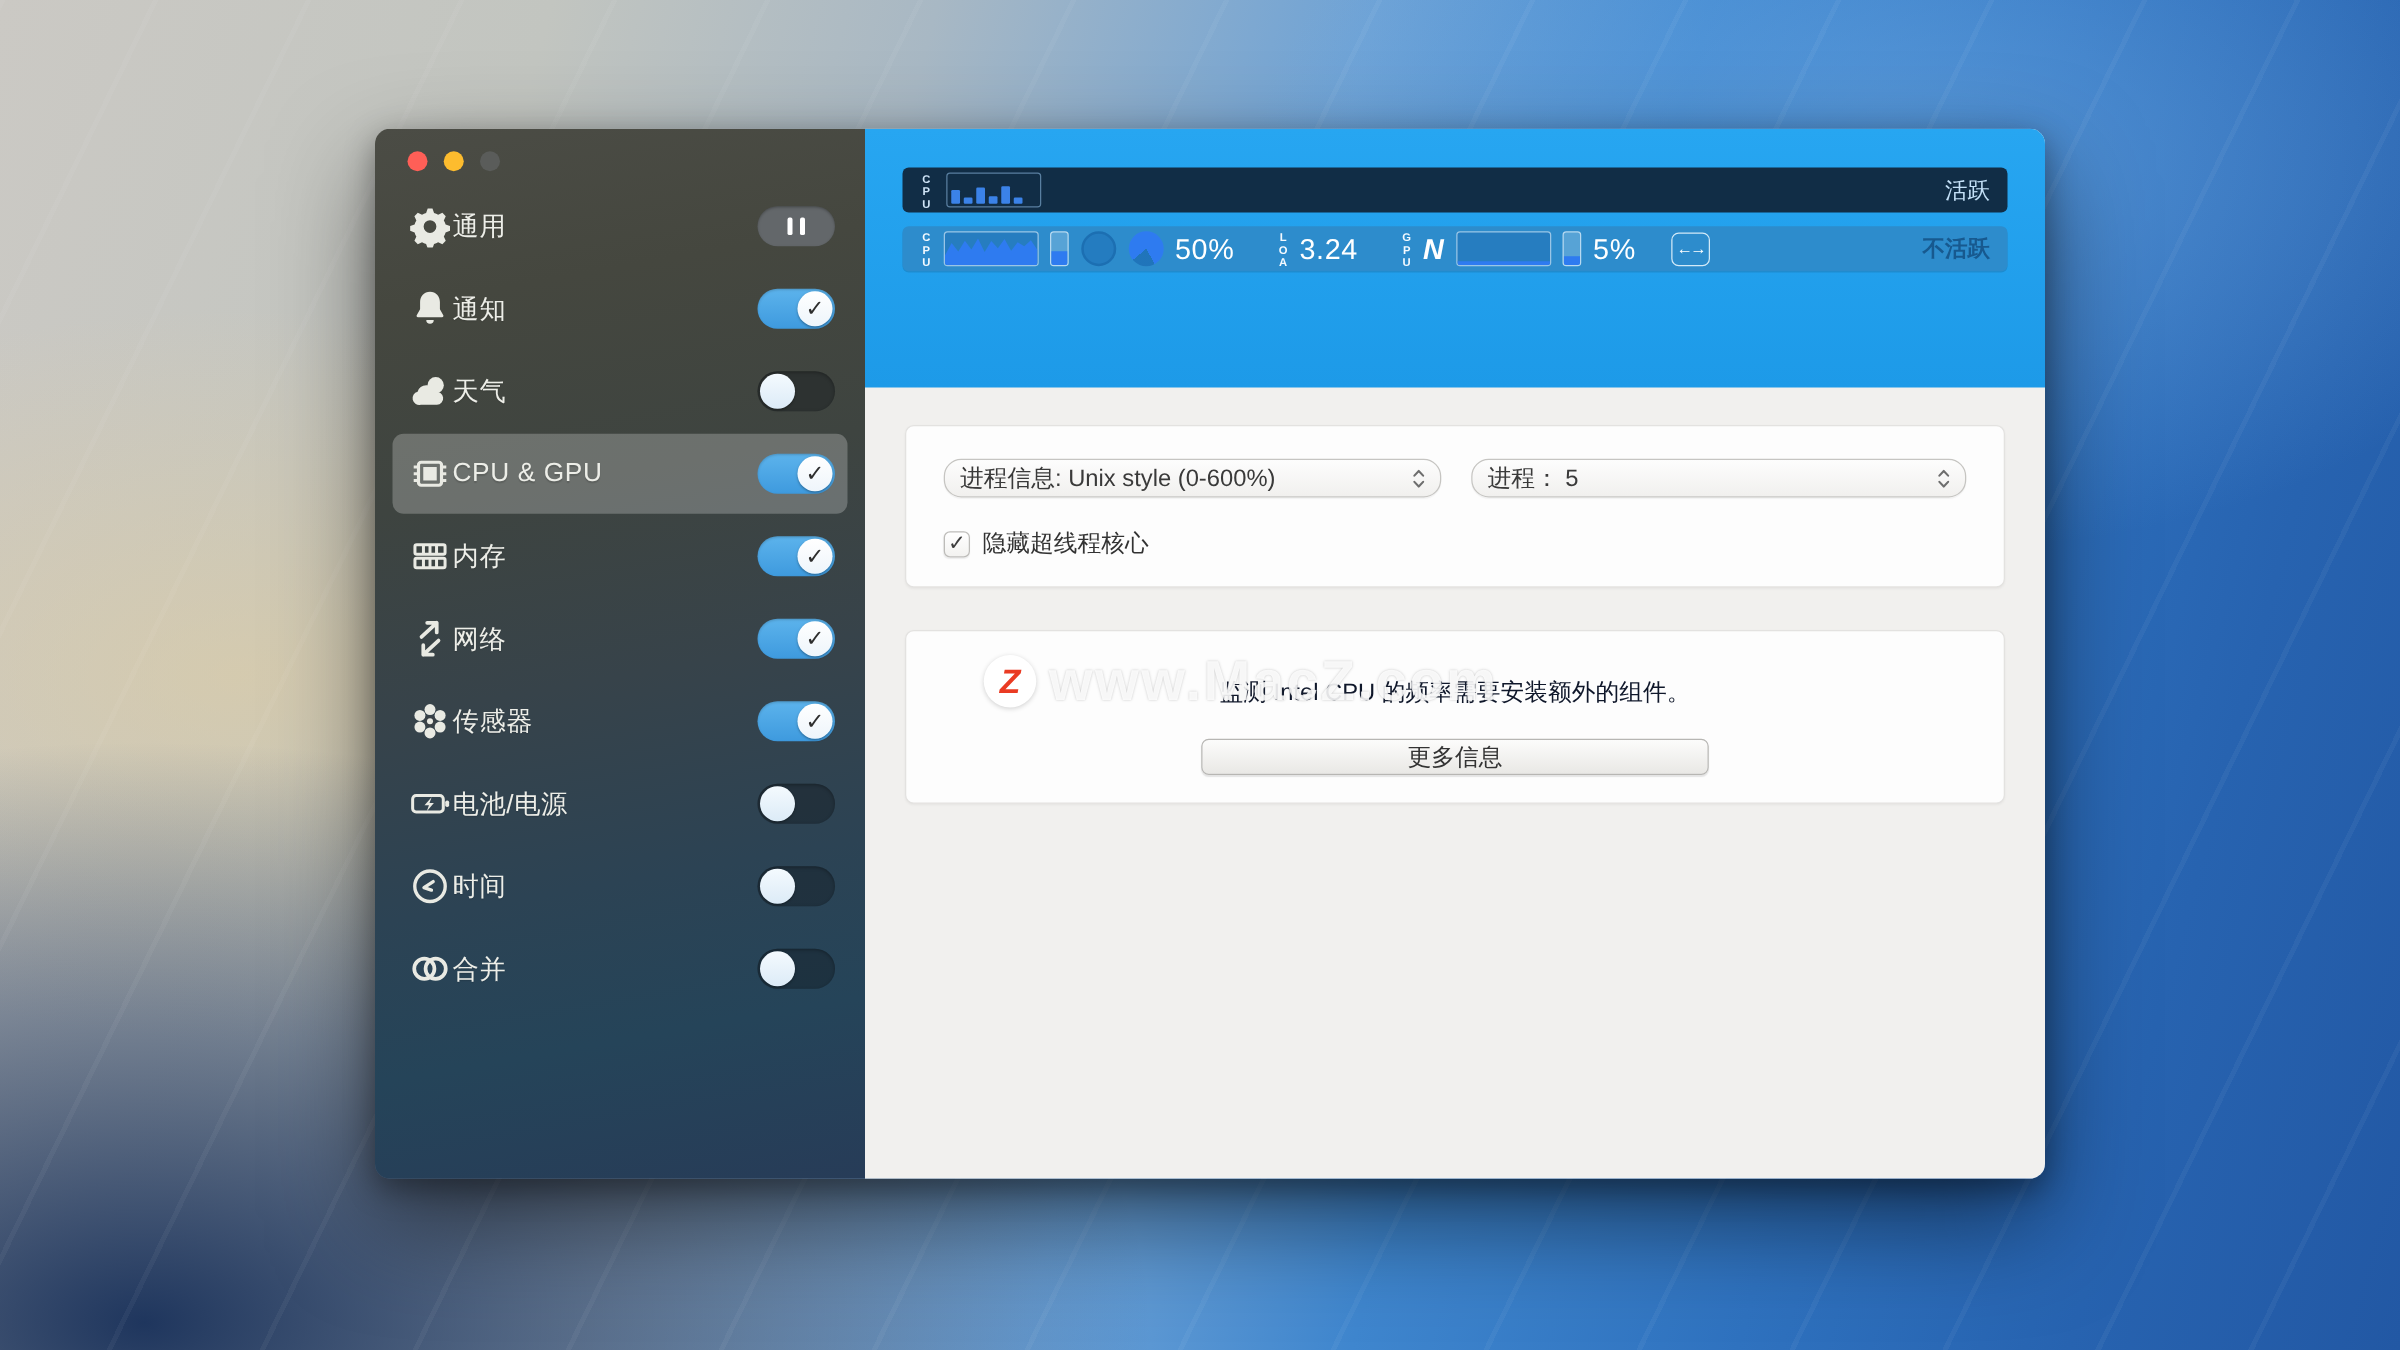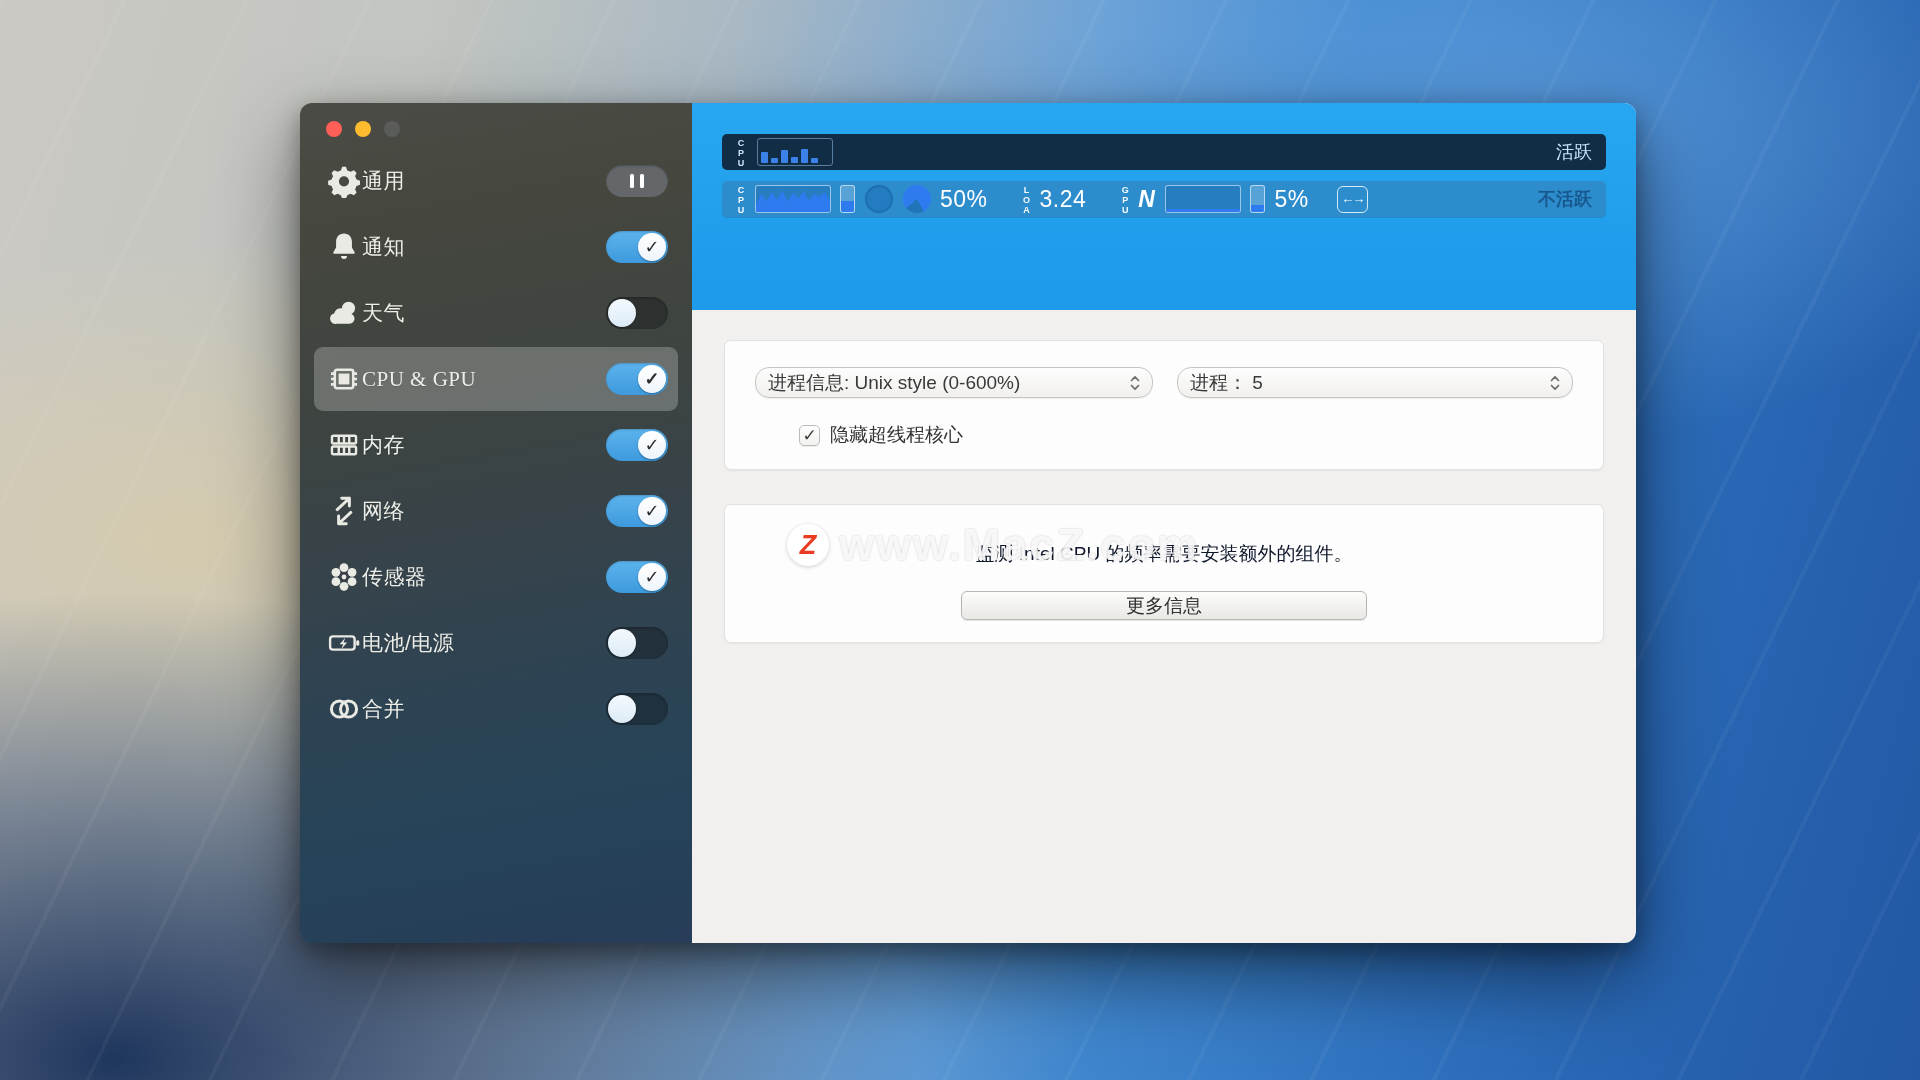"CPU & GPU" .side-row.selected { font-family: Liberation Serif, serif -> none }
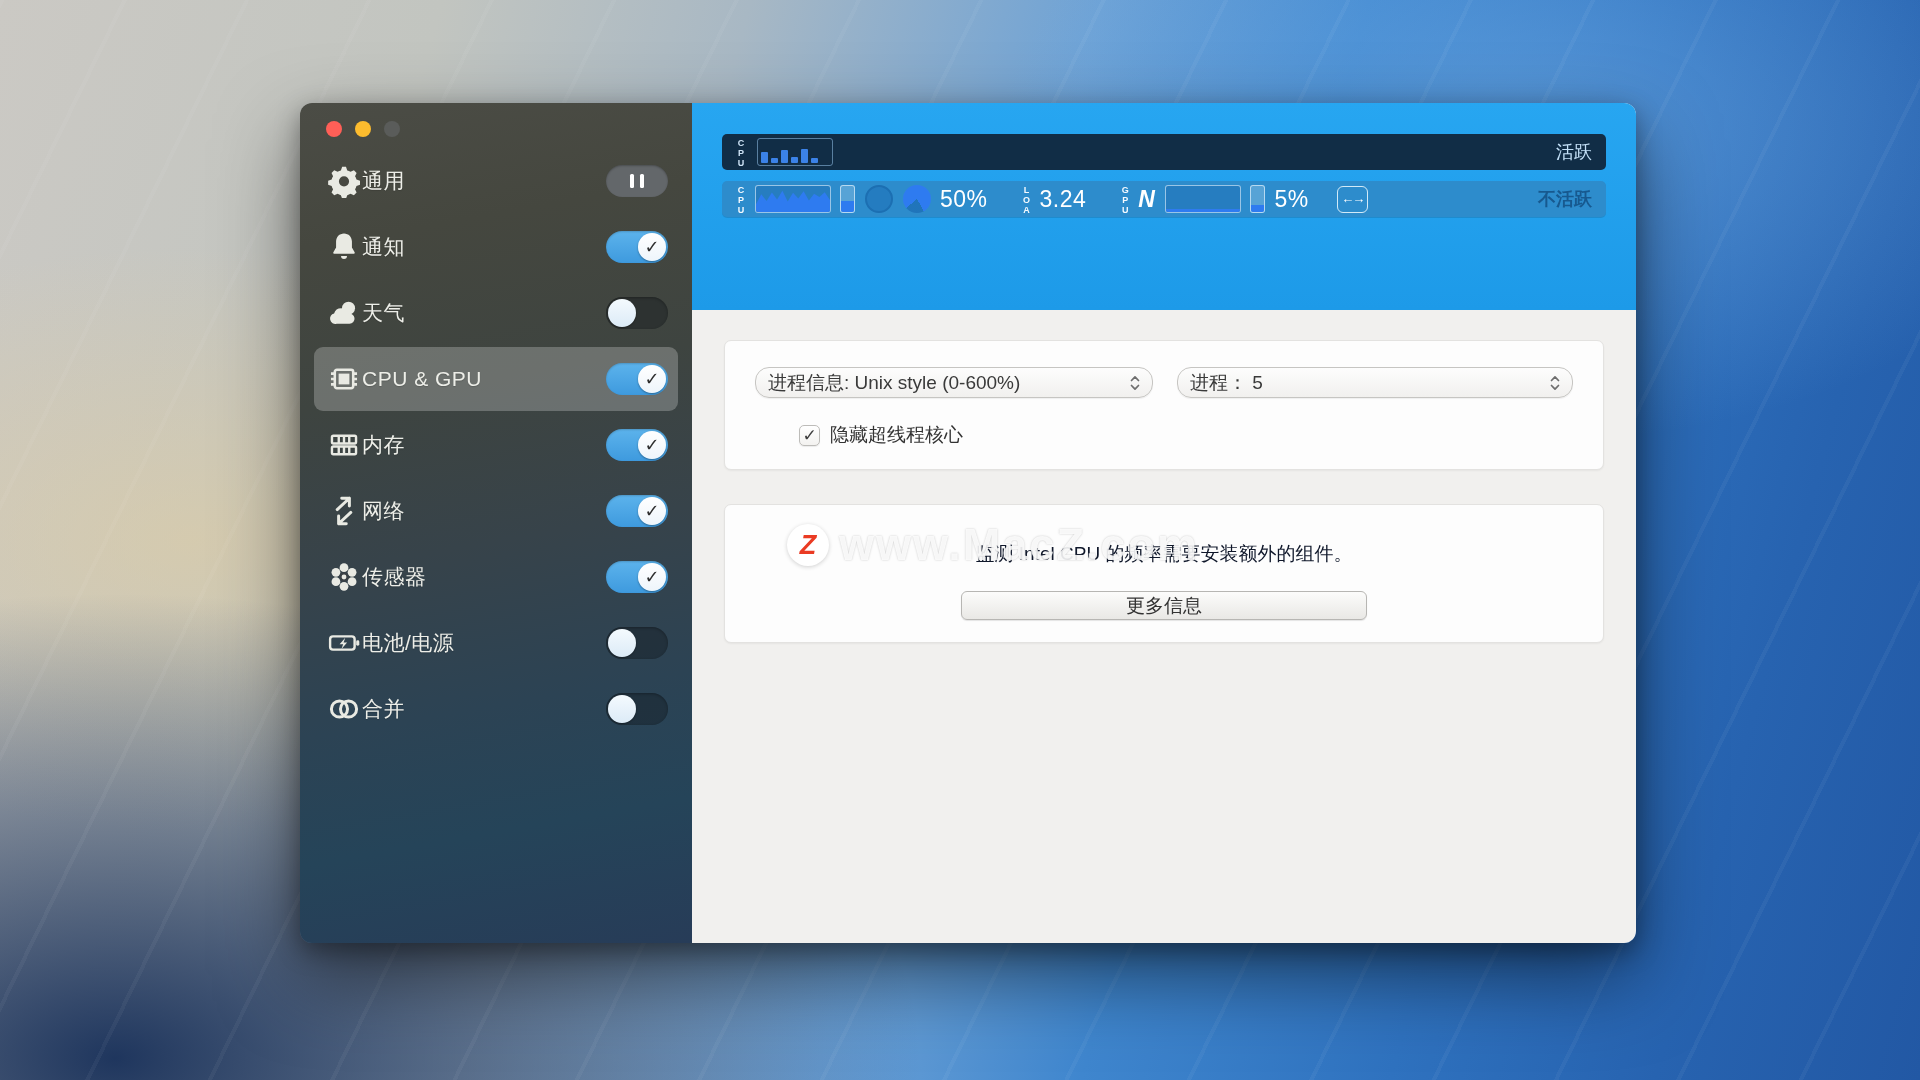"隐藏超线程核心" .check-row { margin-left: 44px -> none }
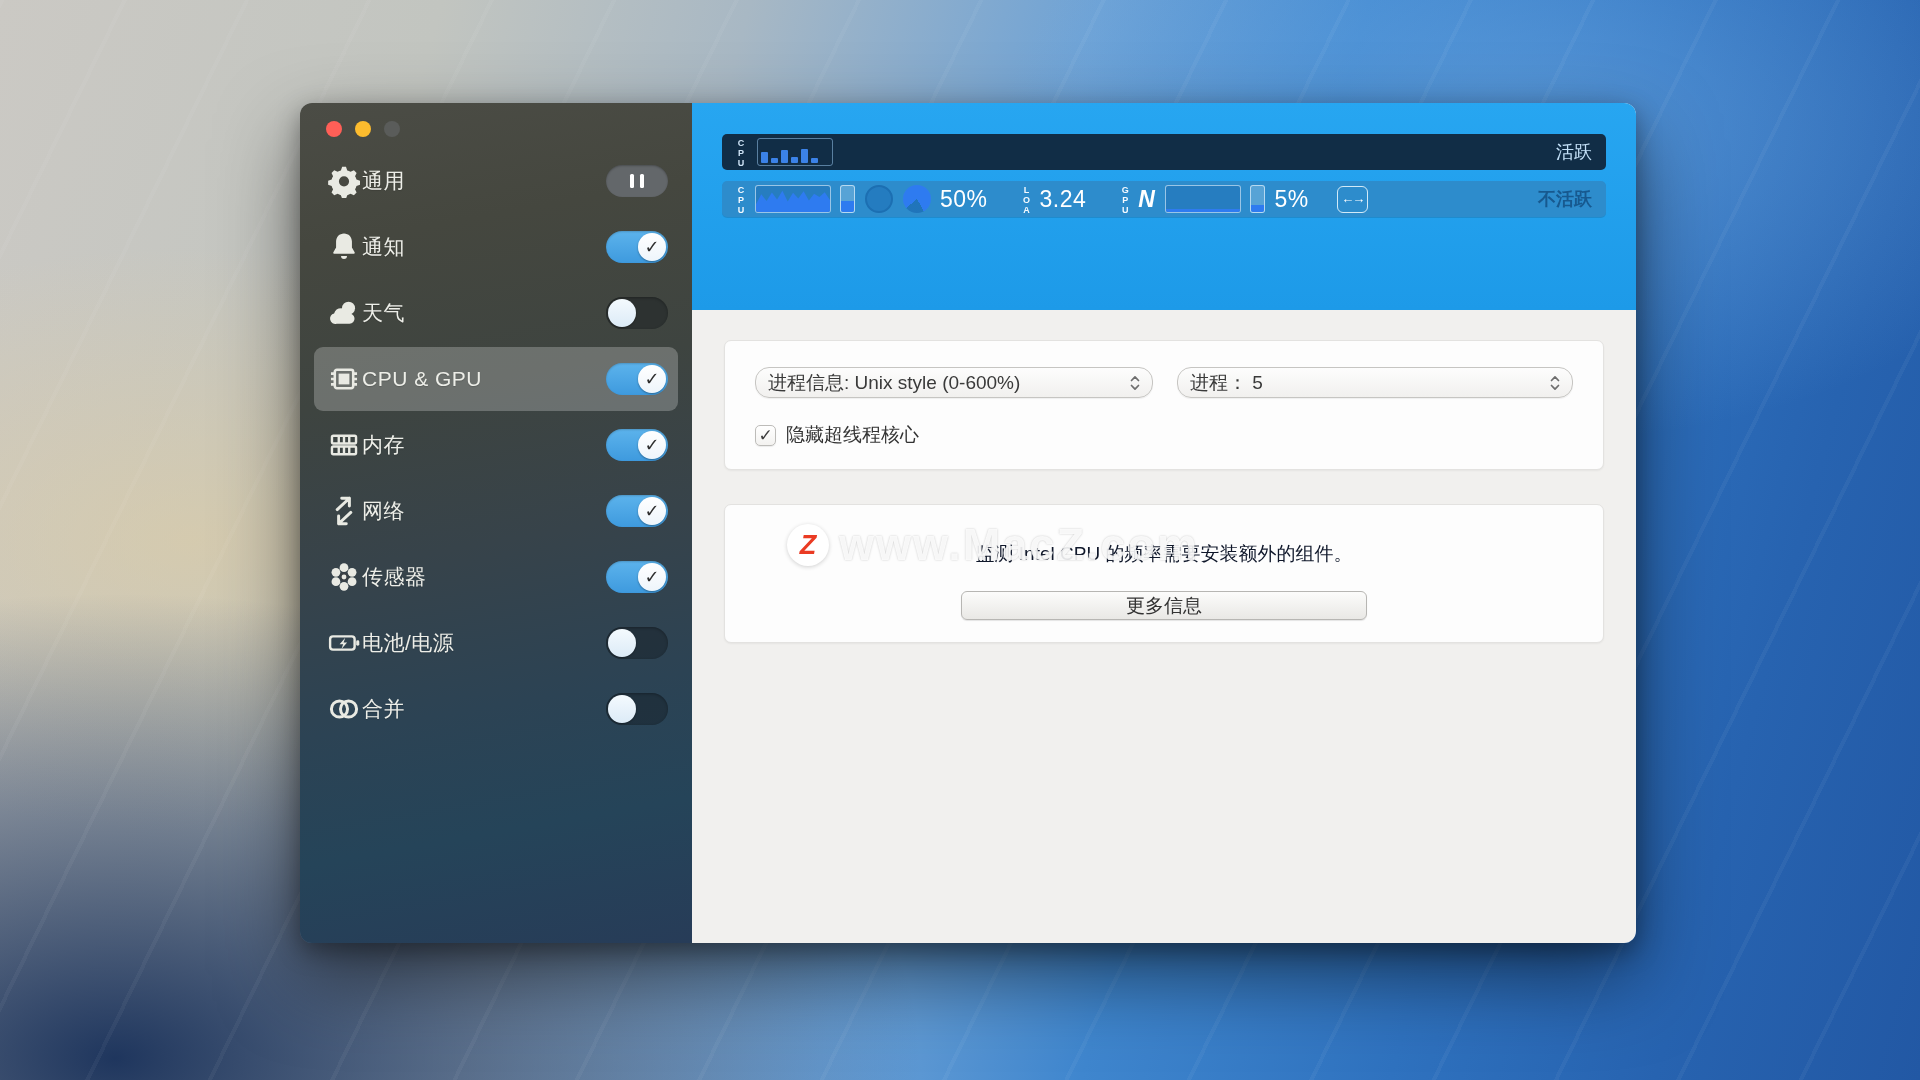"时间" div.side-row { html: none -> <div> <span> <svg> <circle></circle> <path></path> </svg> </span> <span>时间</span> <span> <span></span> </span> </div> }
